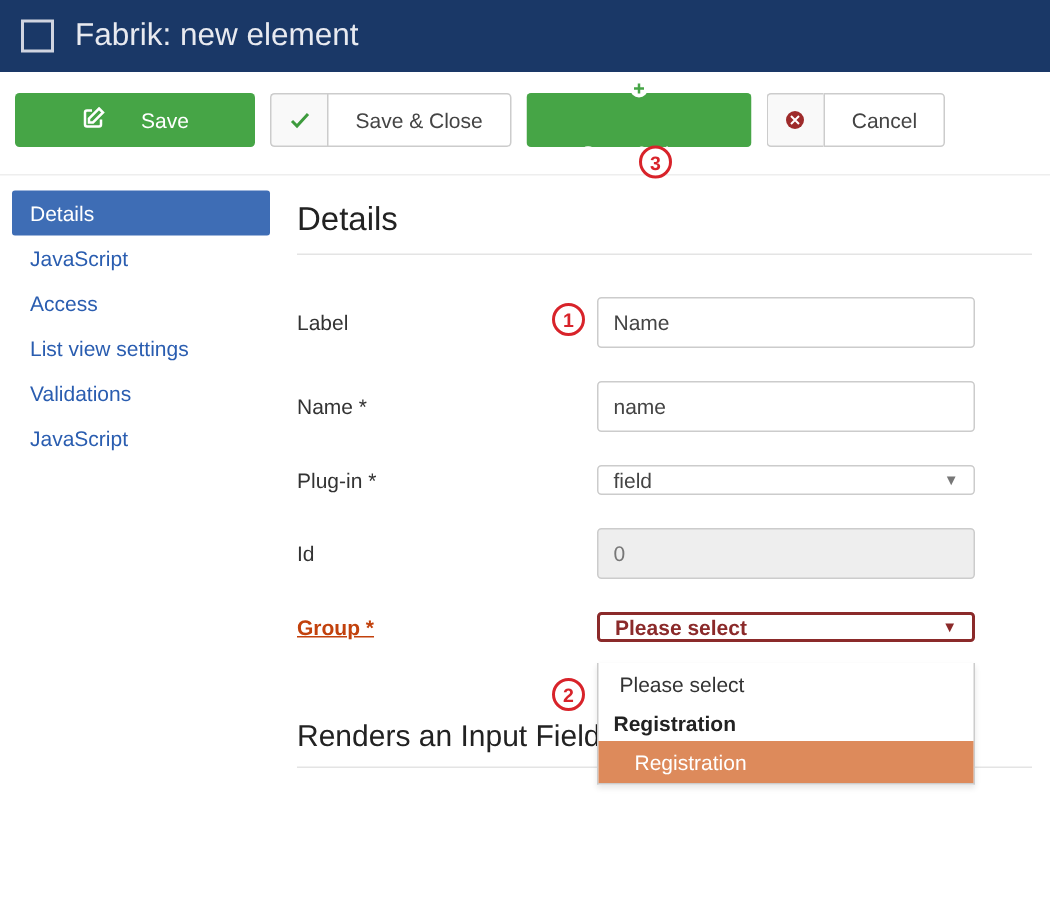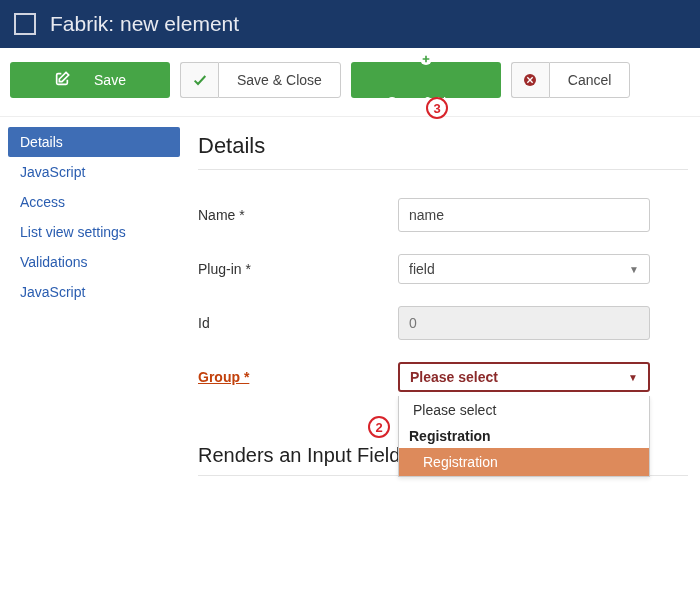"Label" div.row { html: none -> <div> <div>Label</div> <div>1</div> <div> <input> </div> </div> }
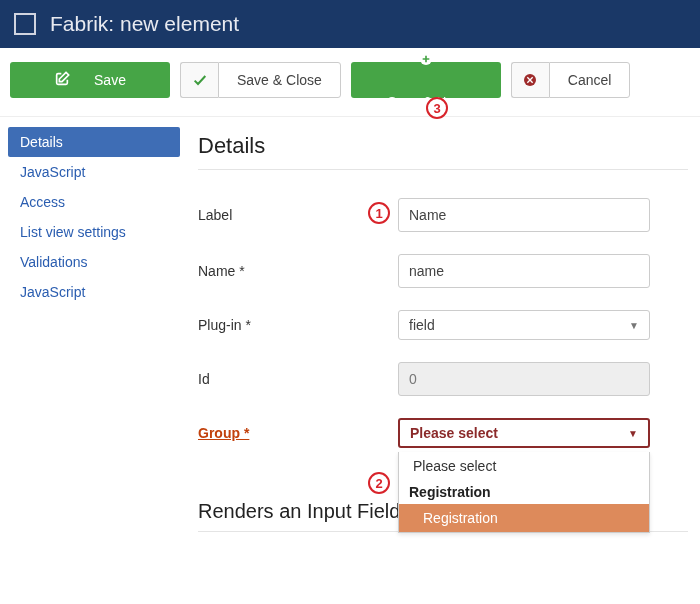"field" .select { height: 30px -> 20px }
